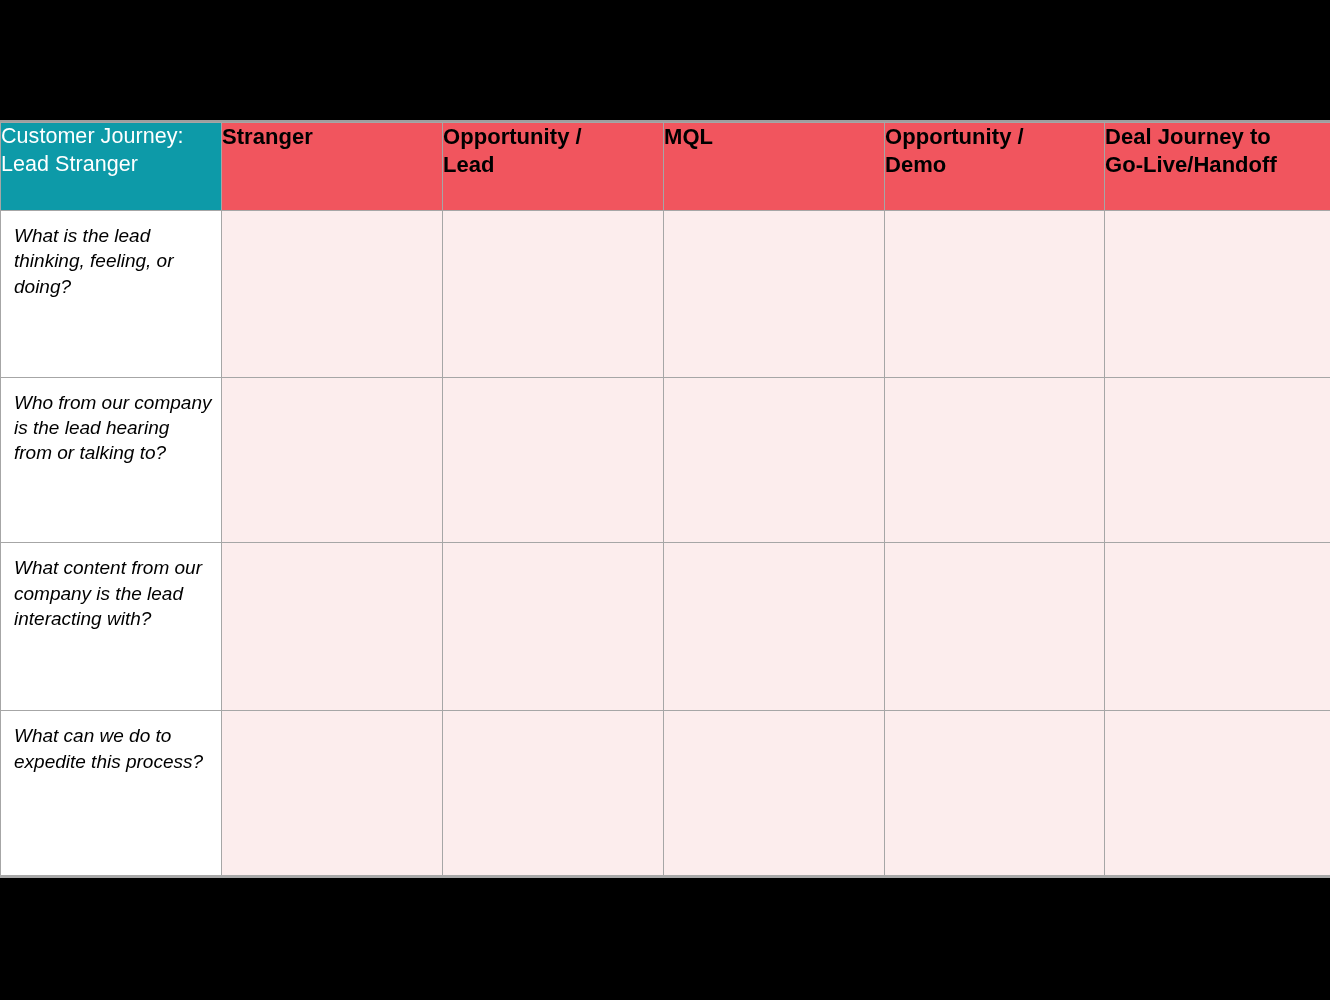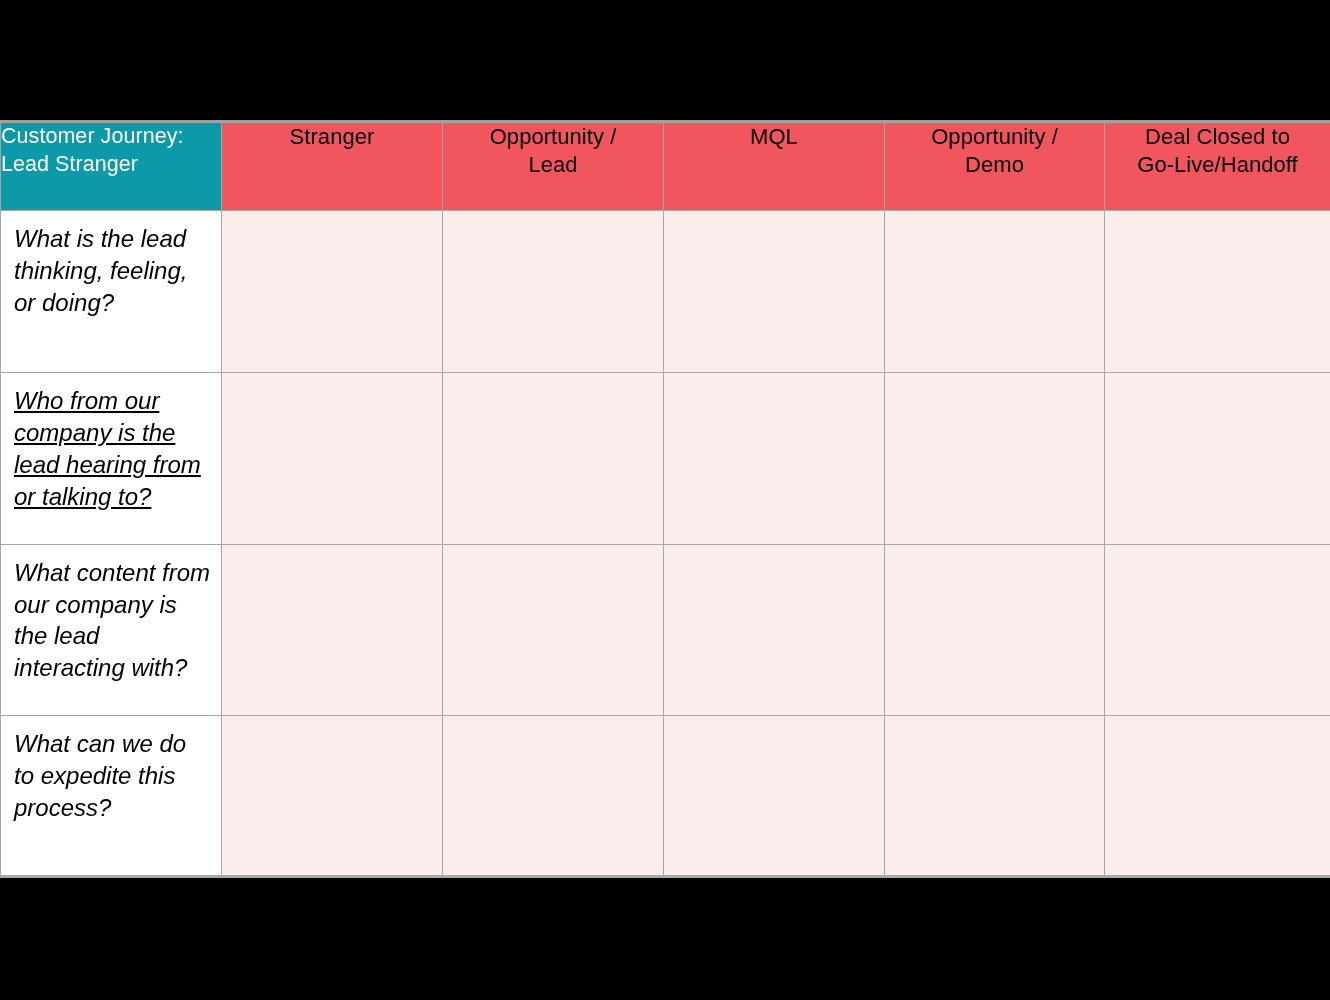"Stranger" th.stage-cell { font-weight: normal -> bold; text-align: center -> left }
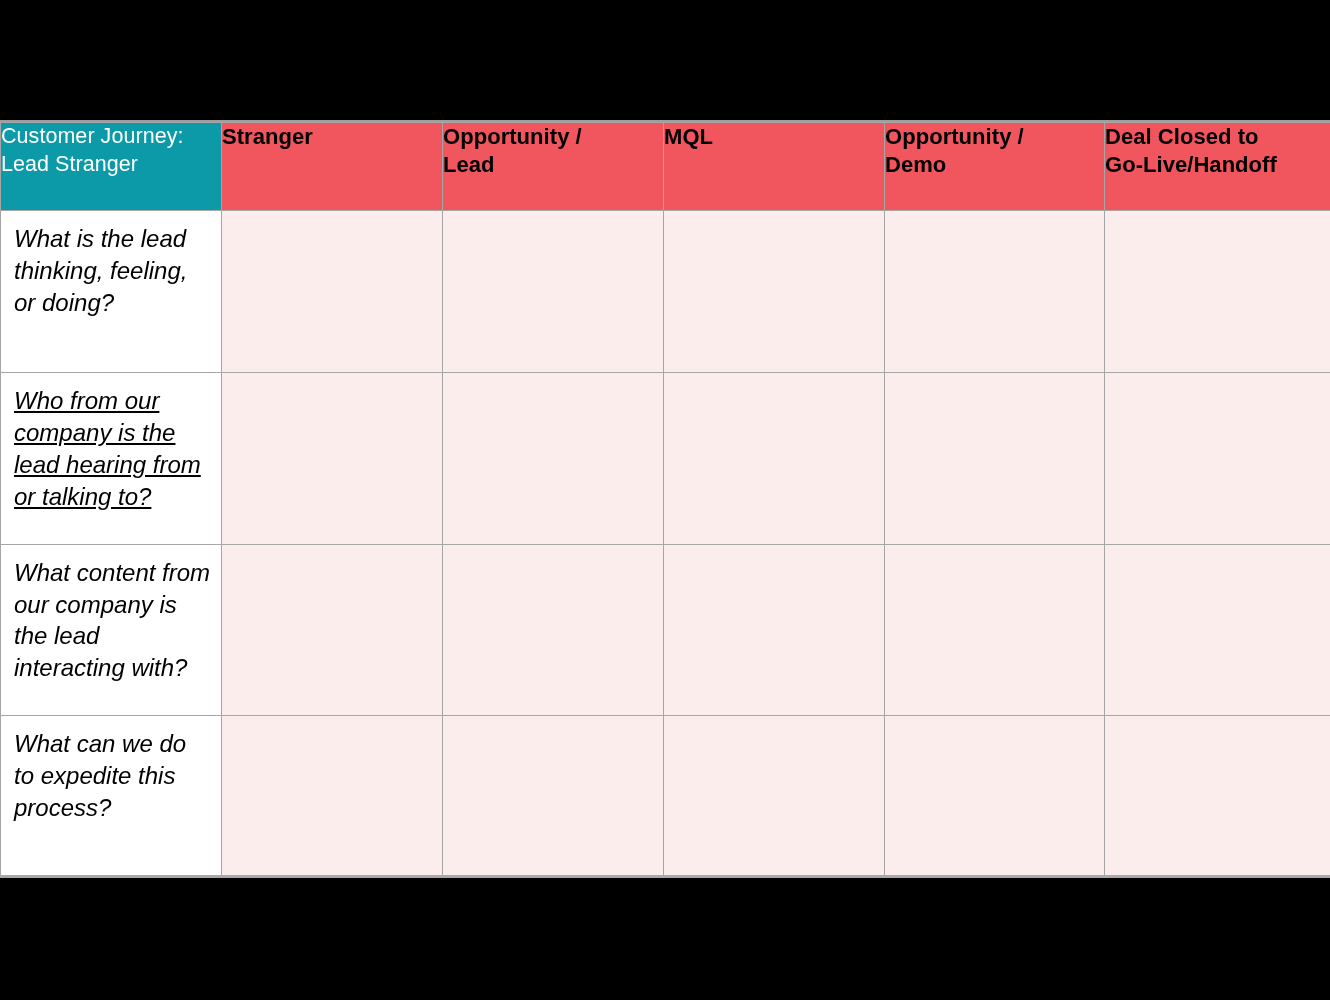"Deal Closed to" div { text: Closed -> Journey }
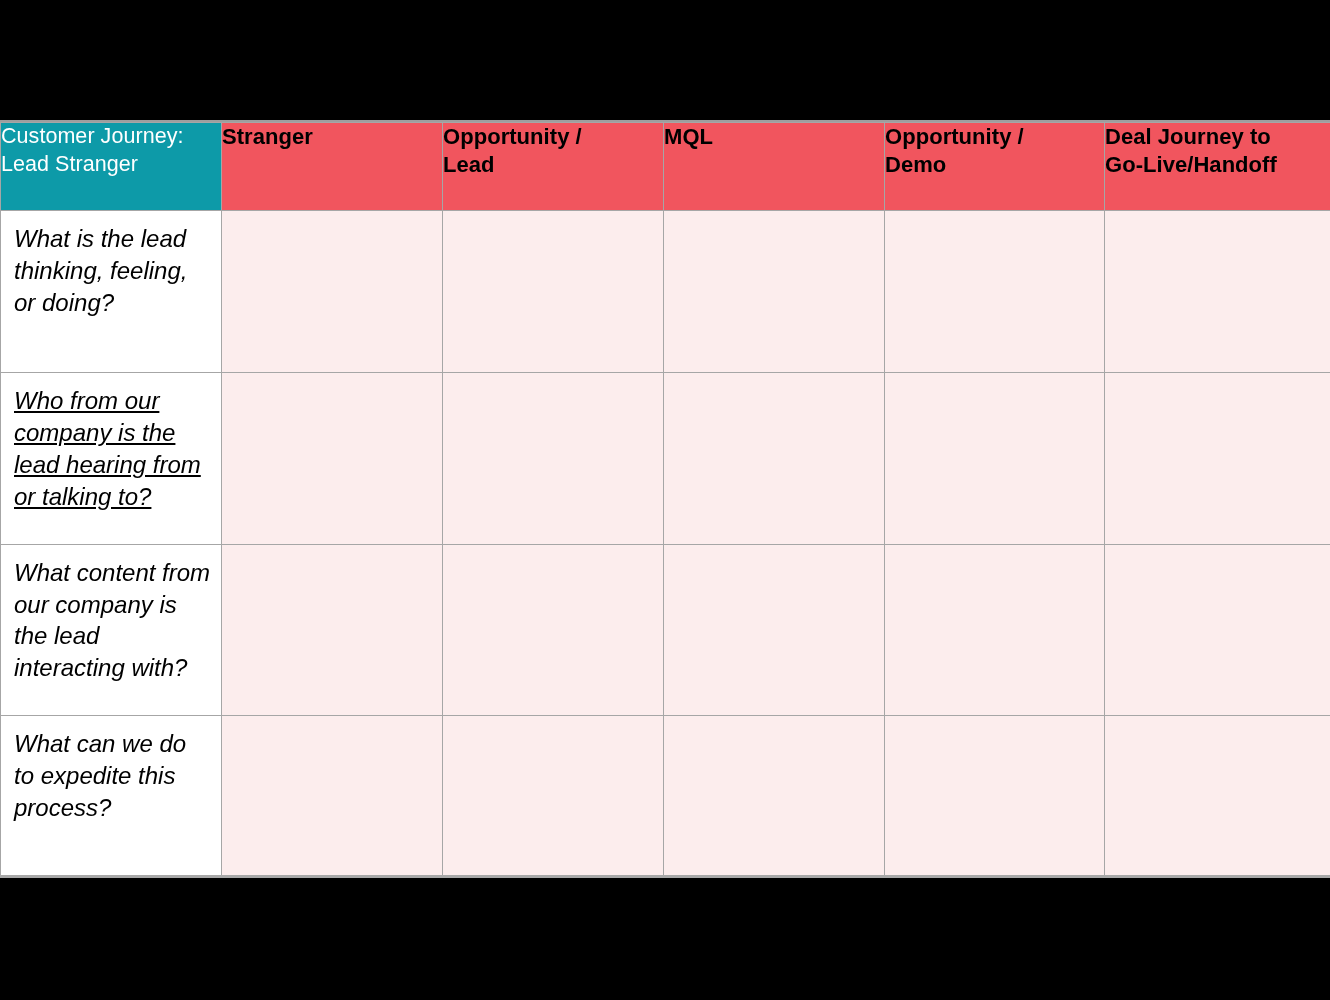"What is the lead thinking," tr.body-row td.question-cell { font-size: 24px -> 19px }
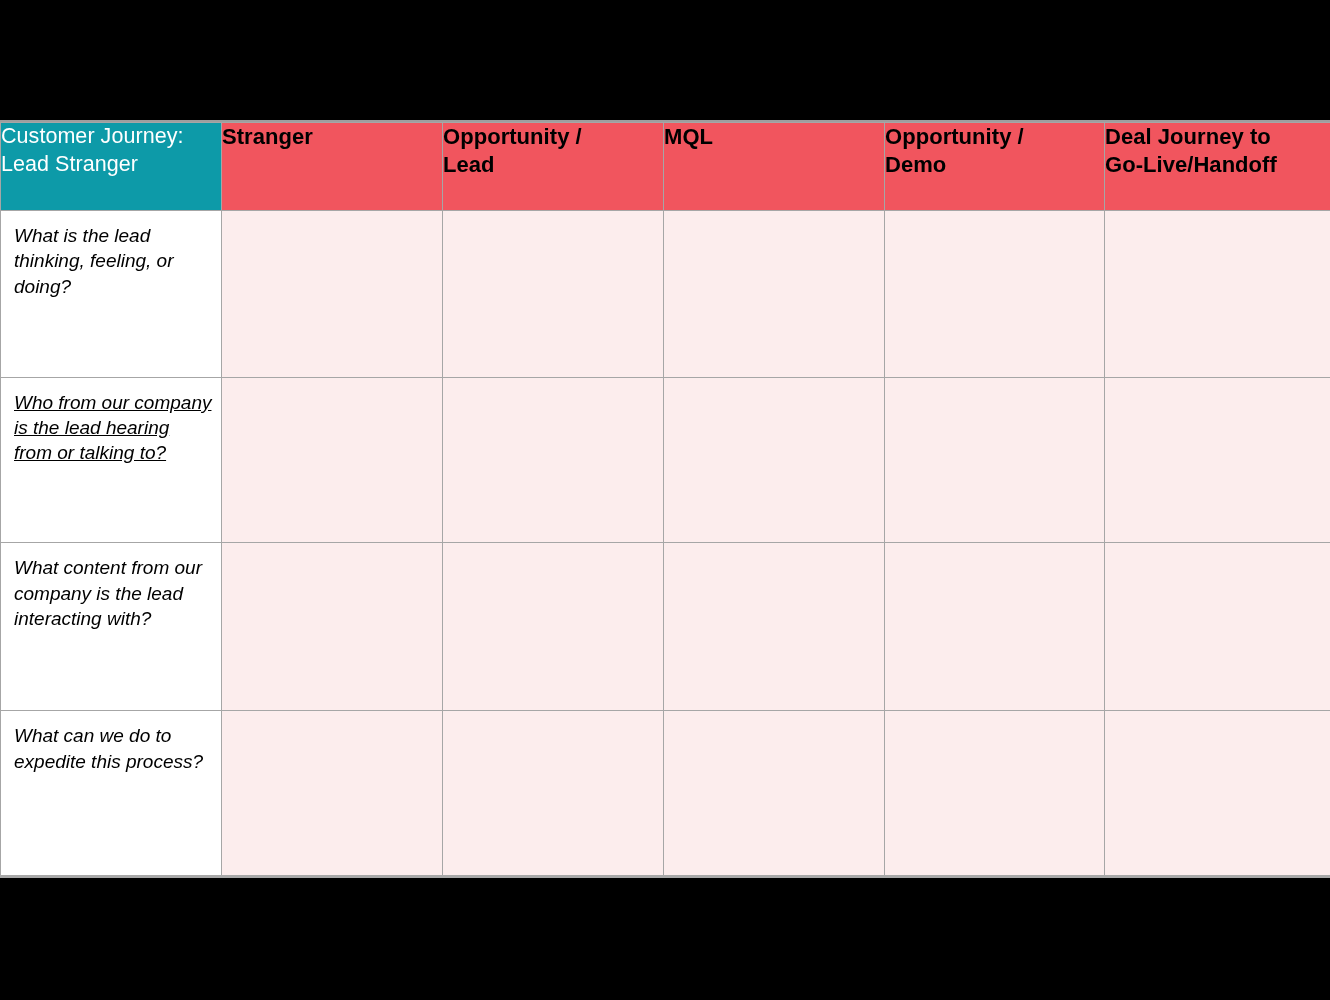"Who from our company is" tr.r1 { text-decoration: underline -> none }
